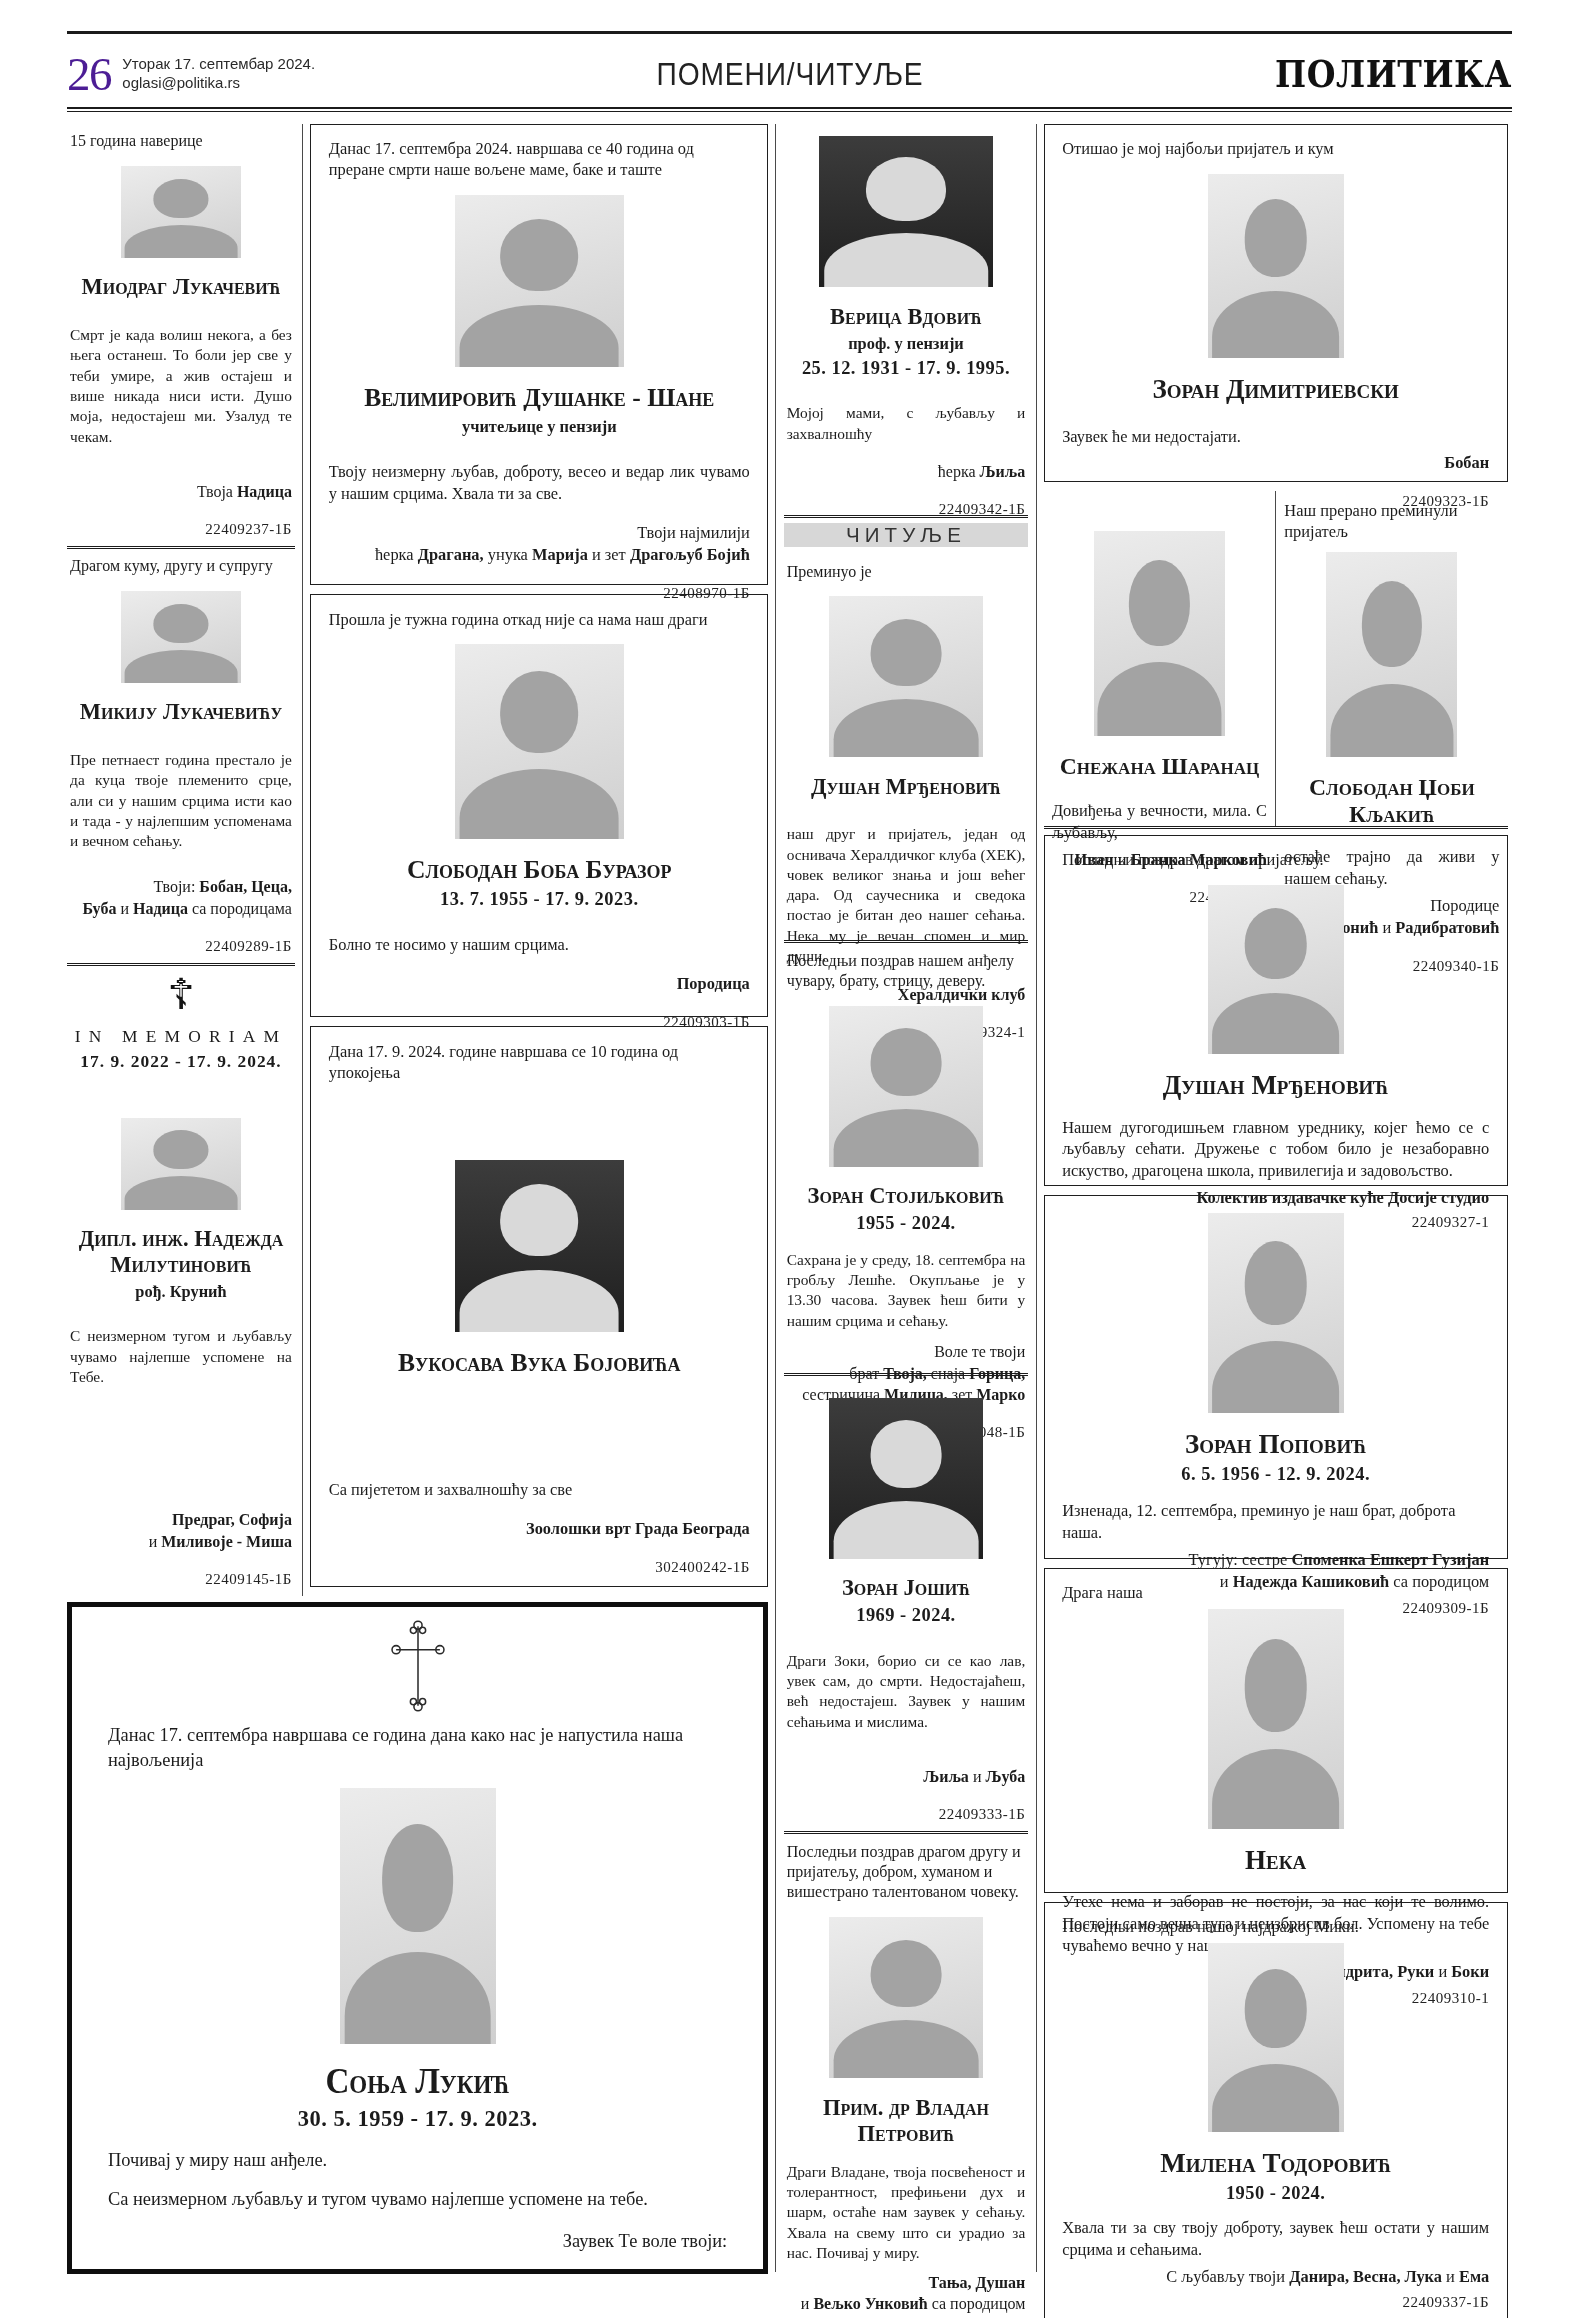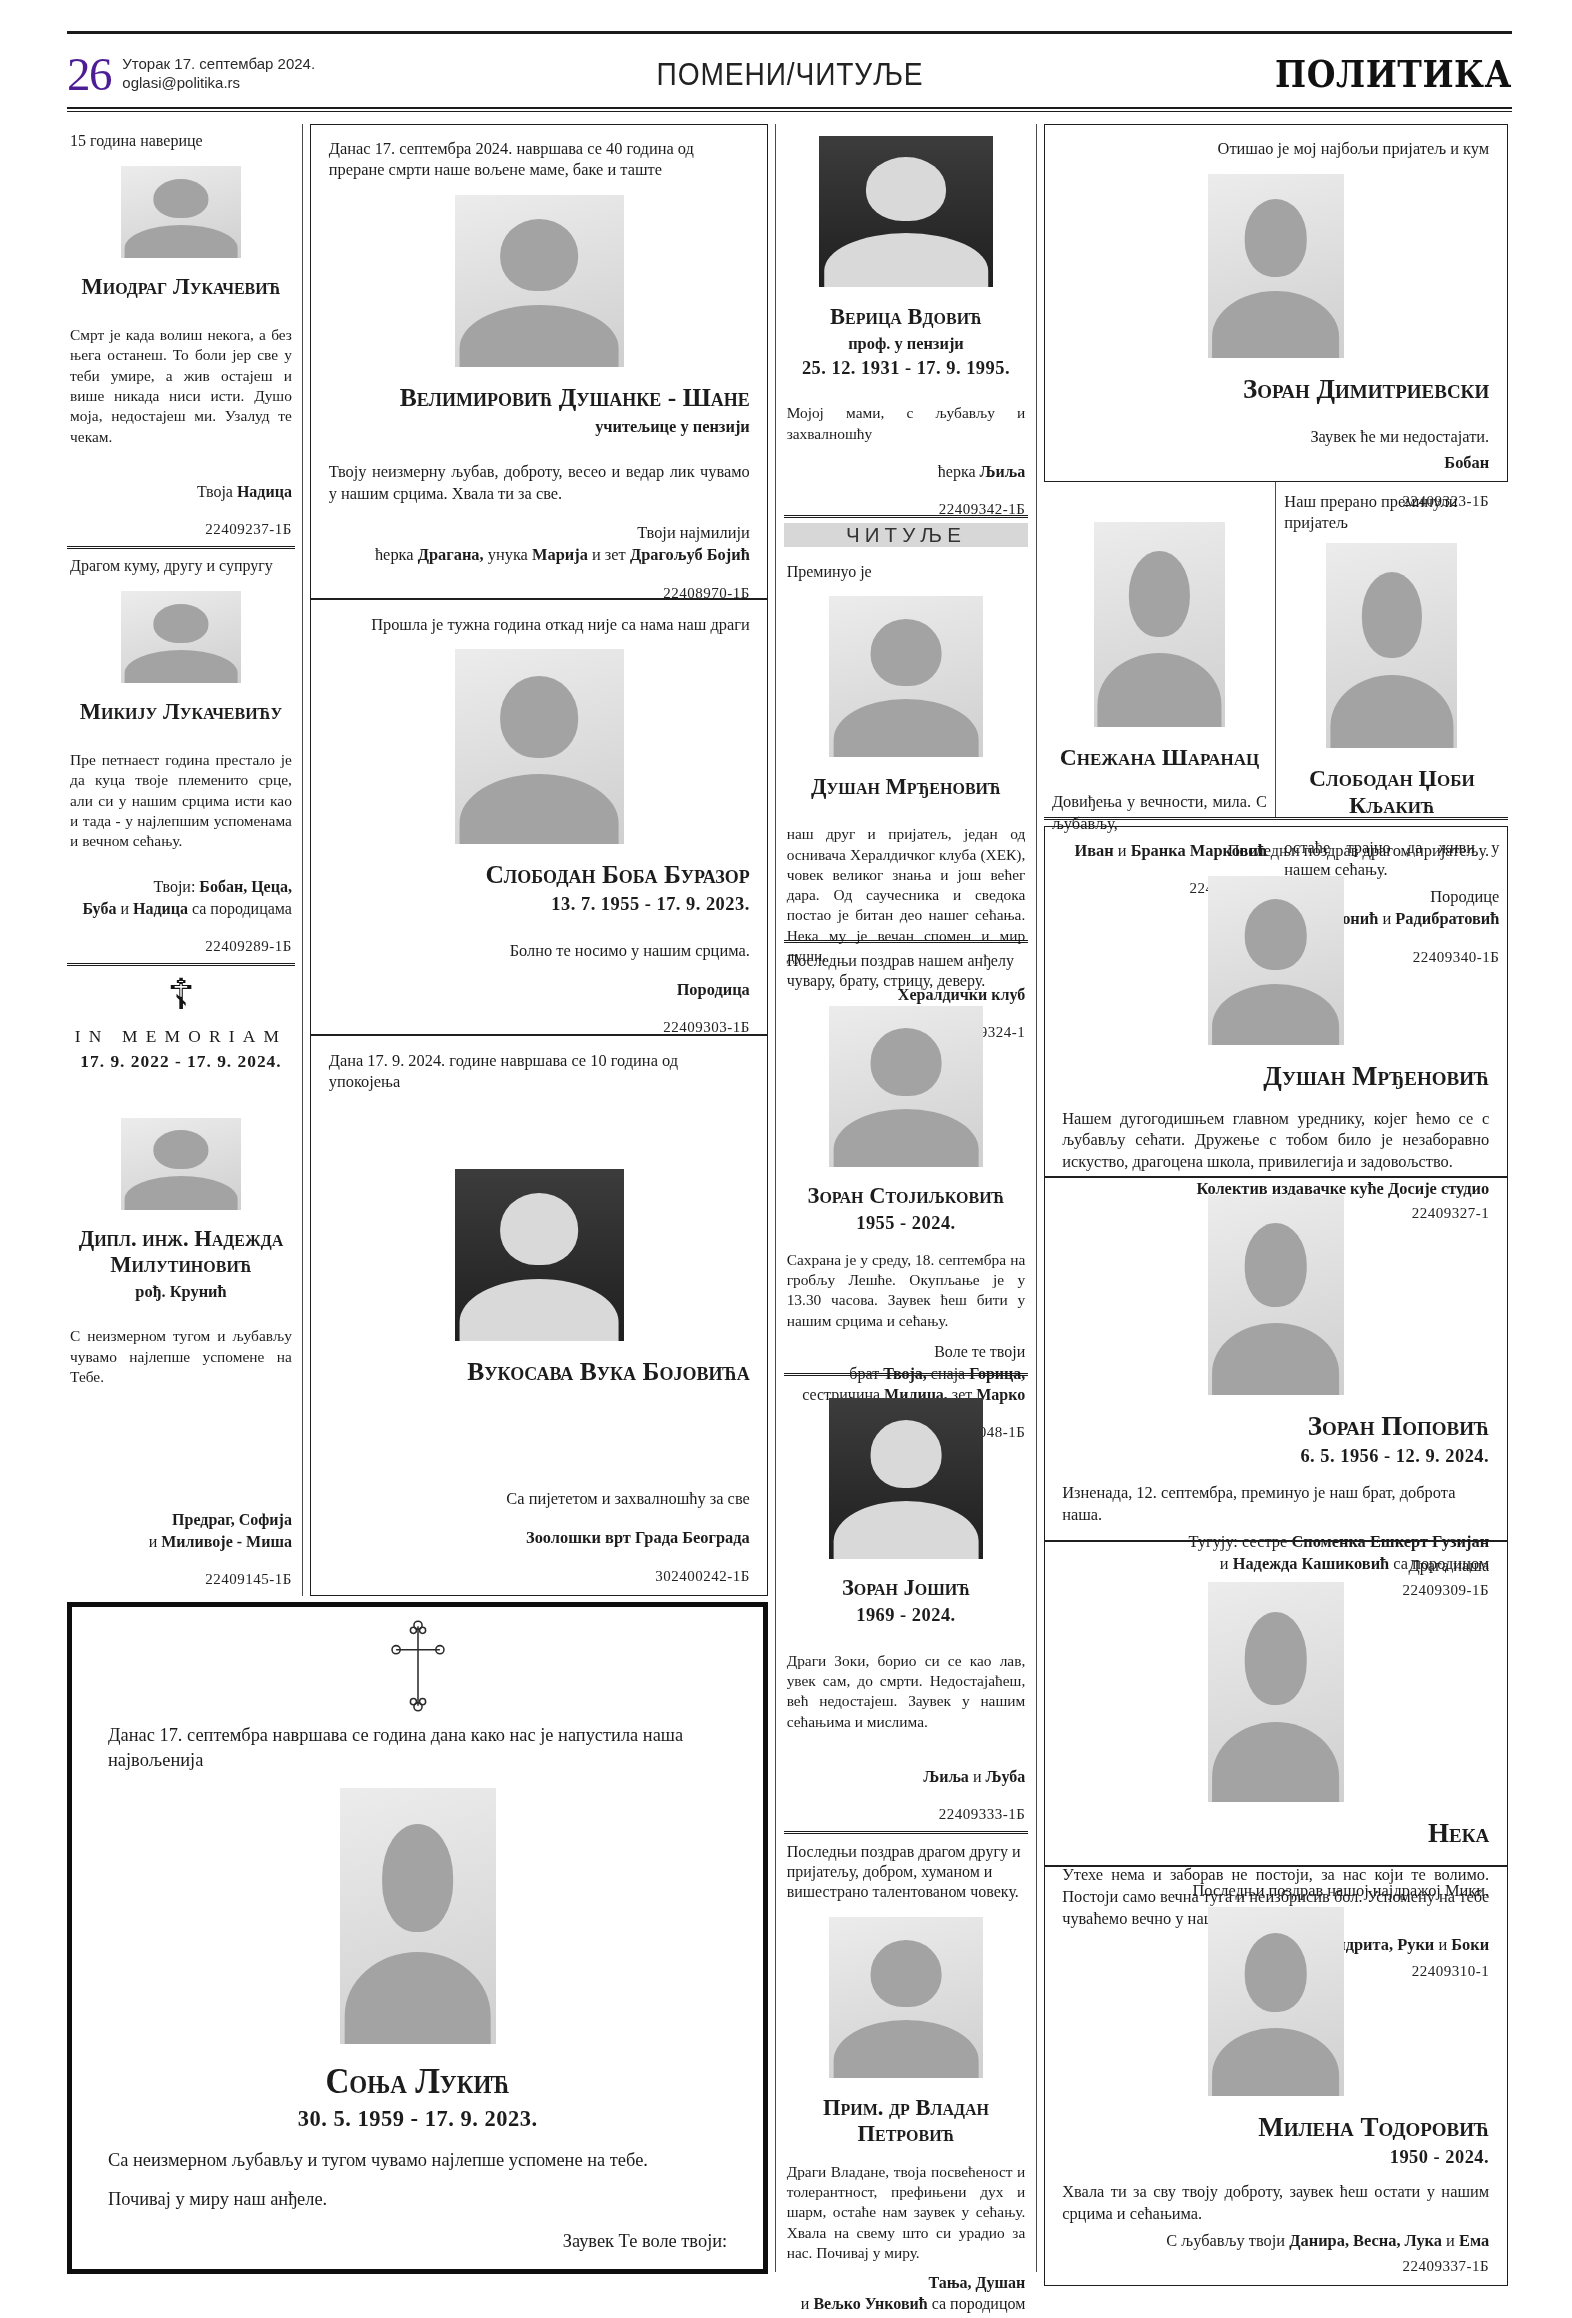"Данас 17. септембра 2024. навршава" .boxed { align-items: flex-end -> none; margin-bottom: 0 -> 9px }
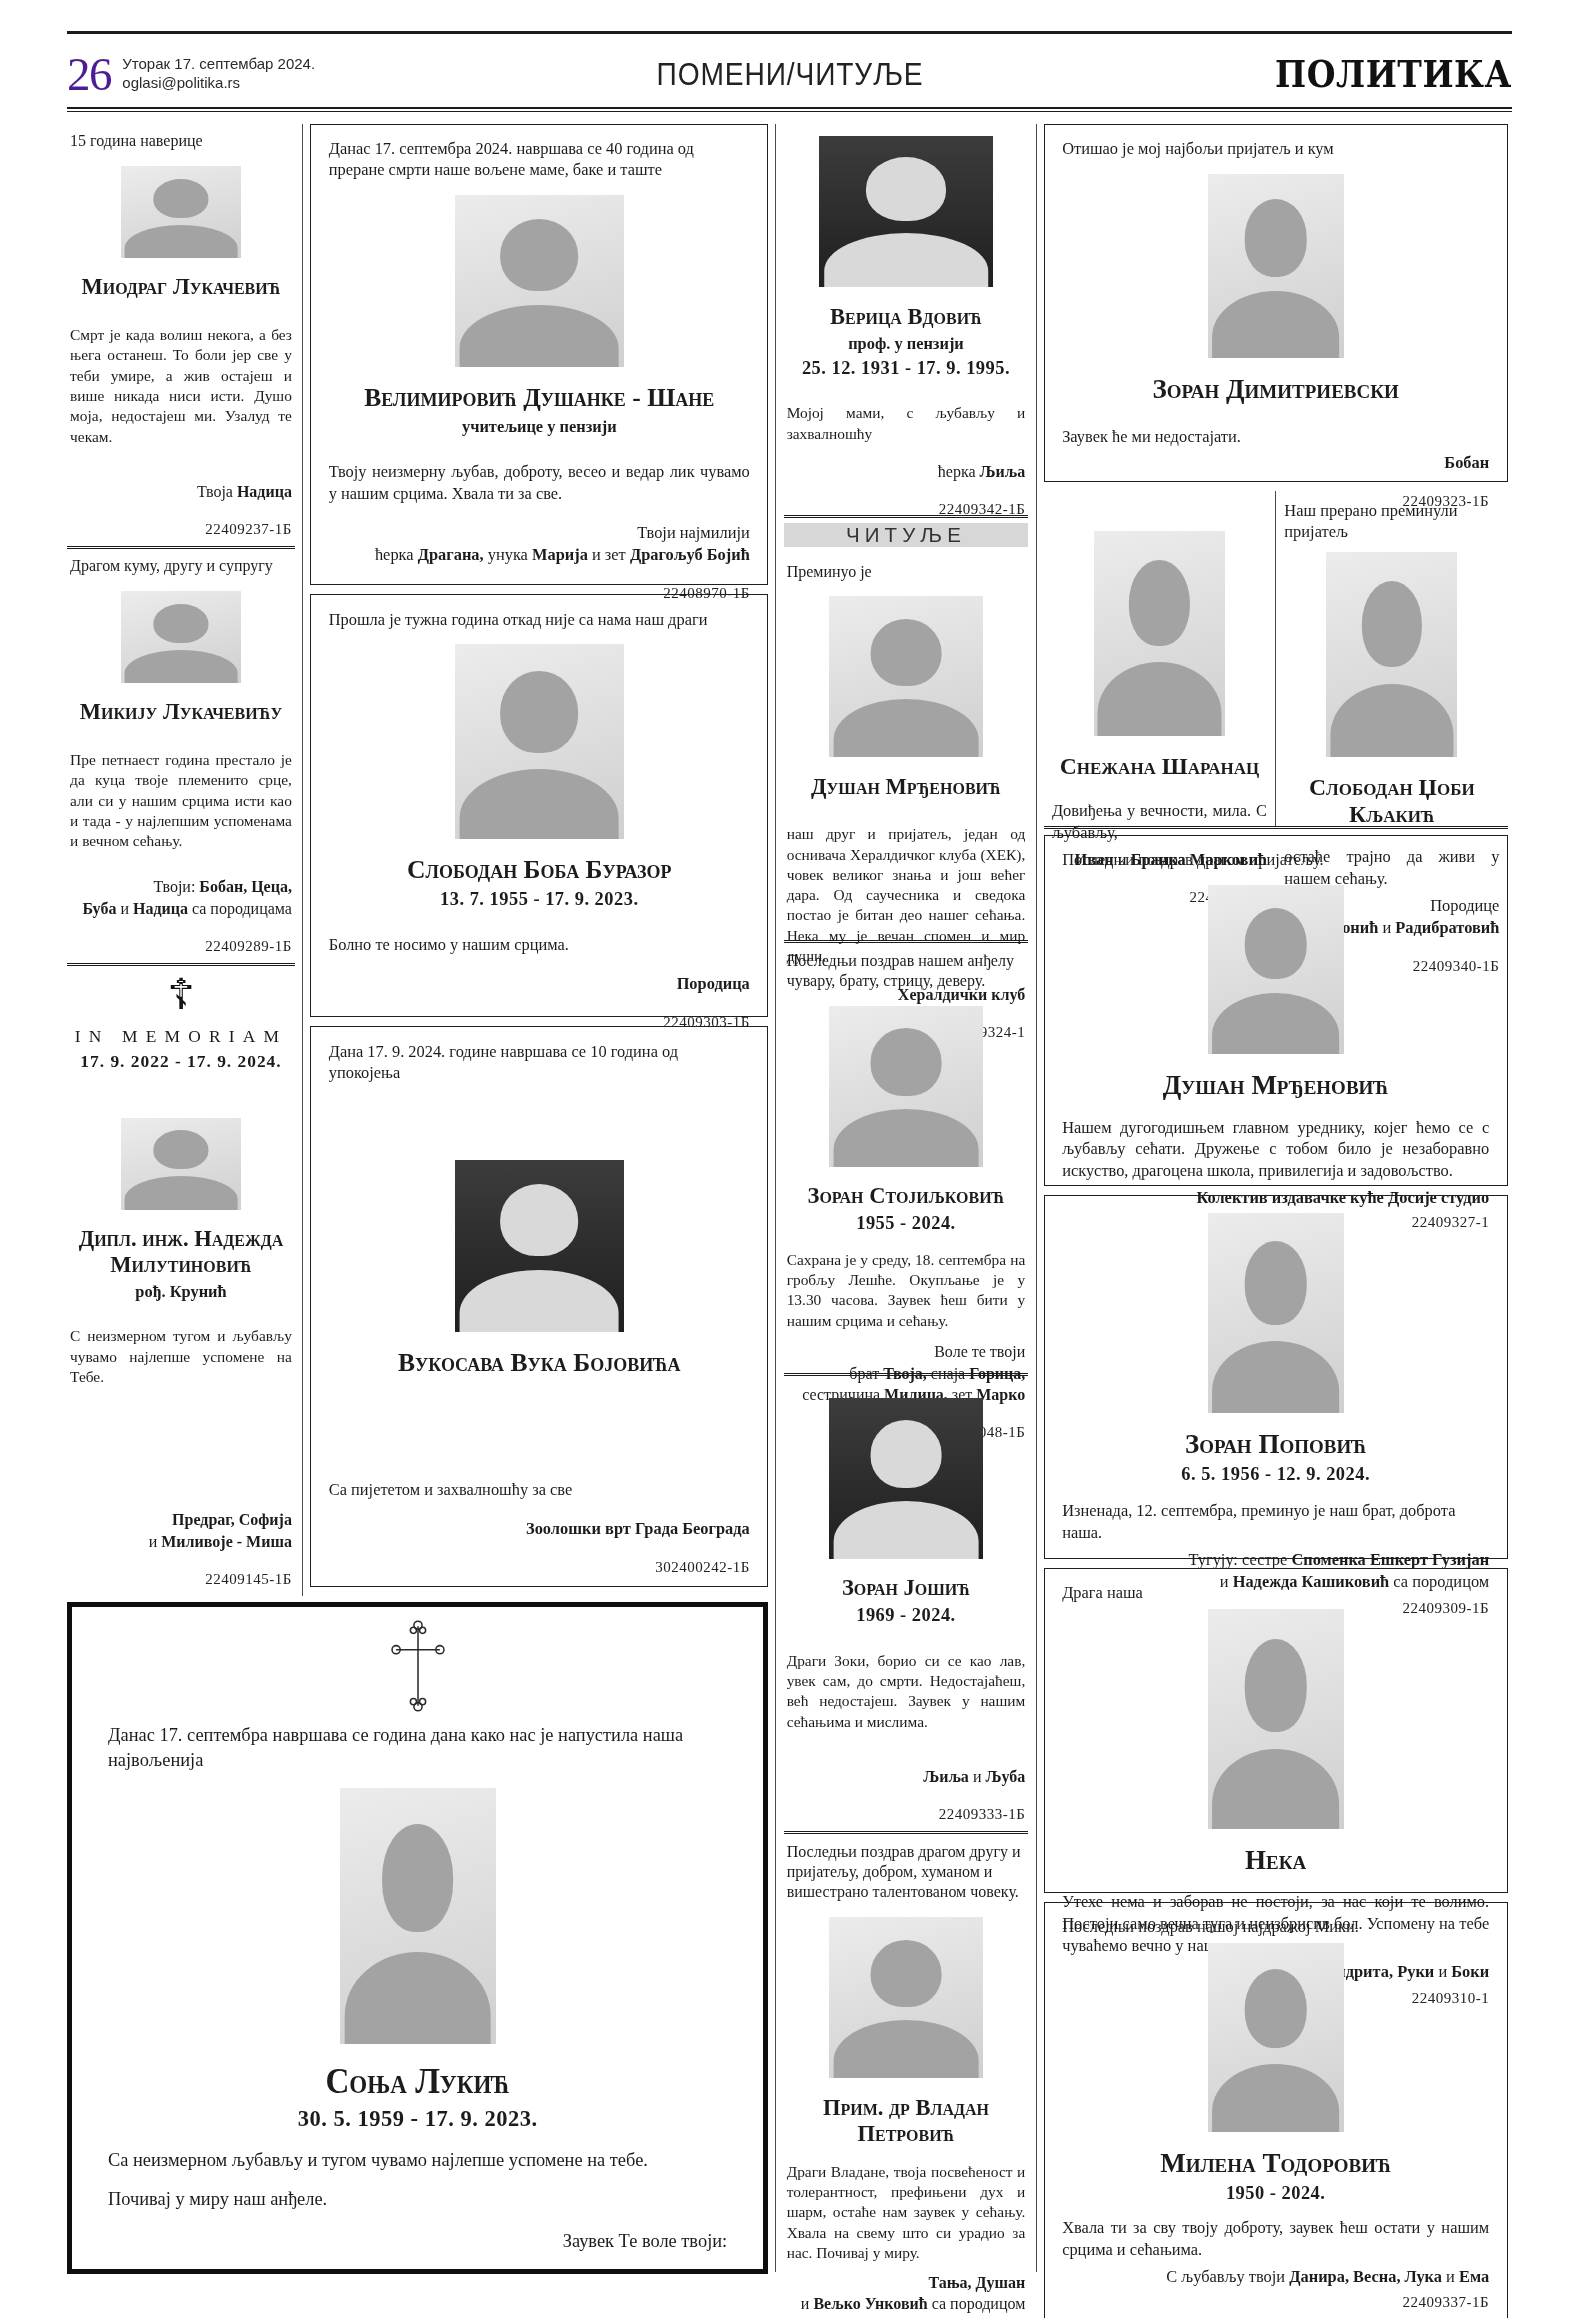"Са неизмерном љубављу и тугом" p.obody { order: before "Почивај у миру наш анђеле." -> after "Почивај у миру наш анђеле." }
